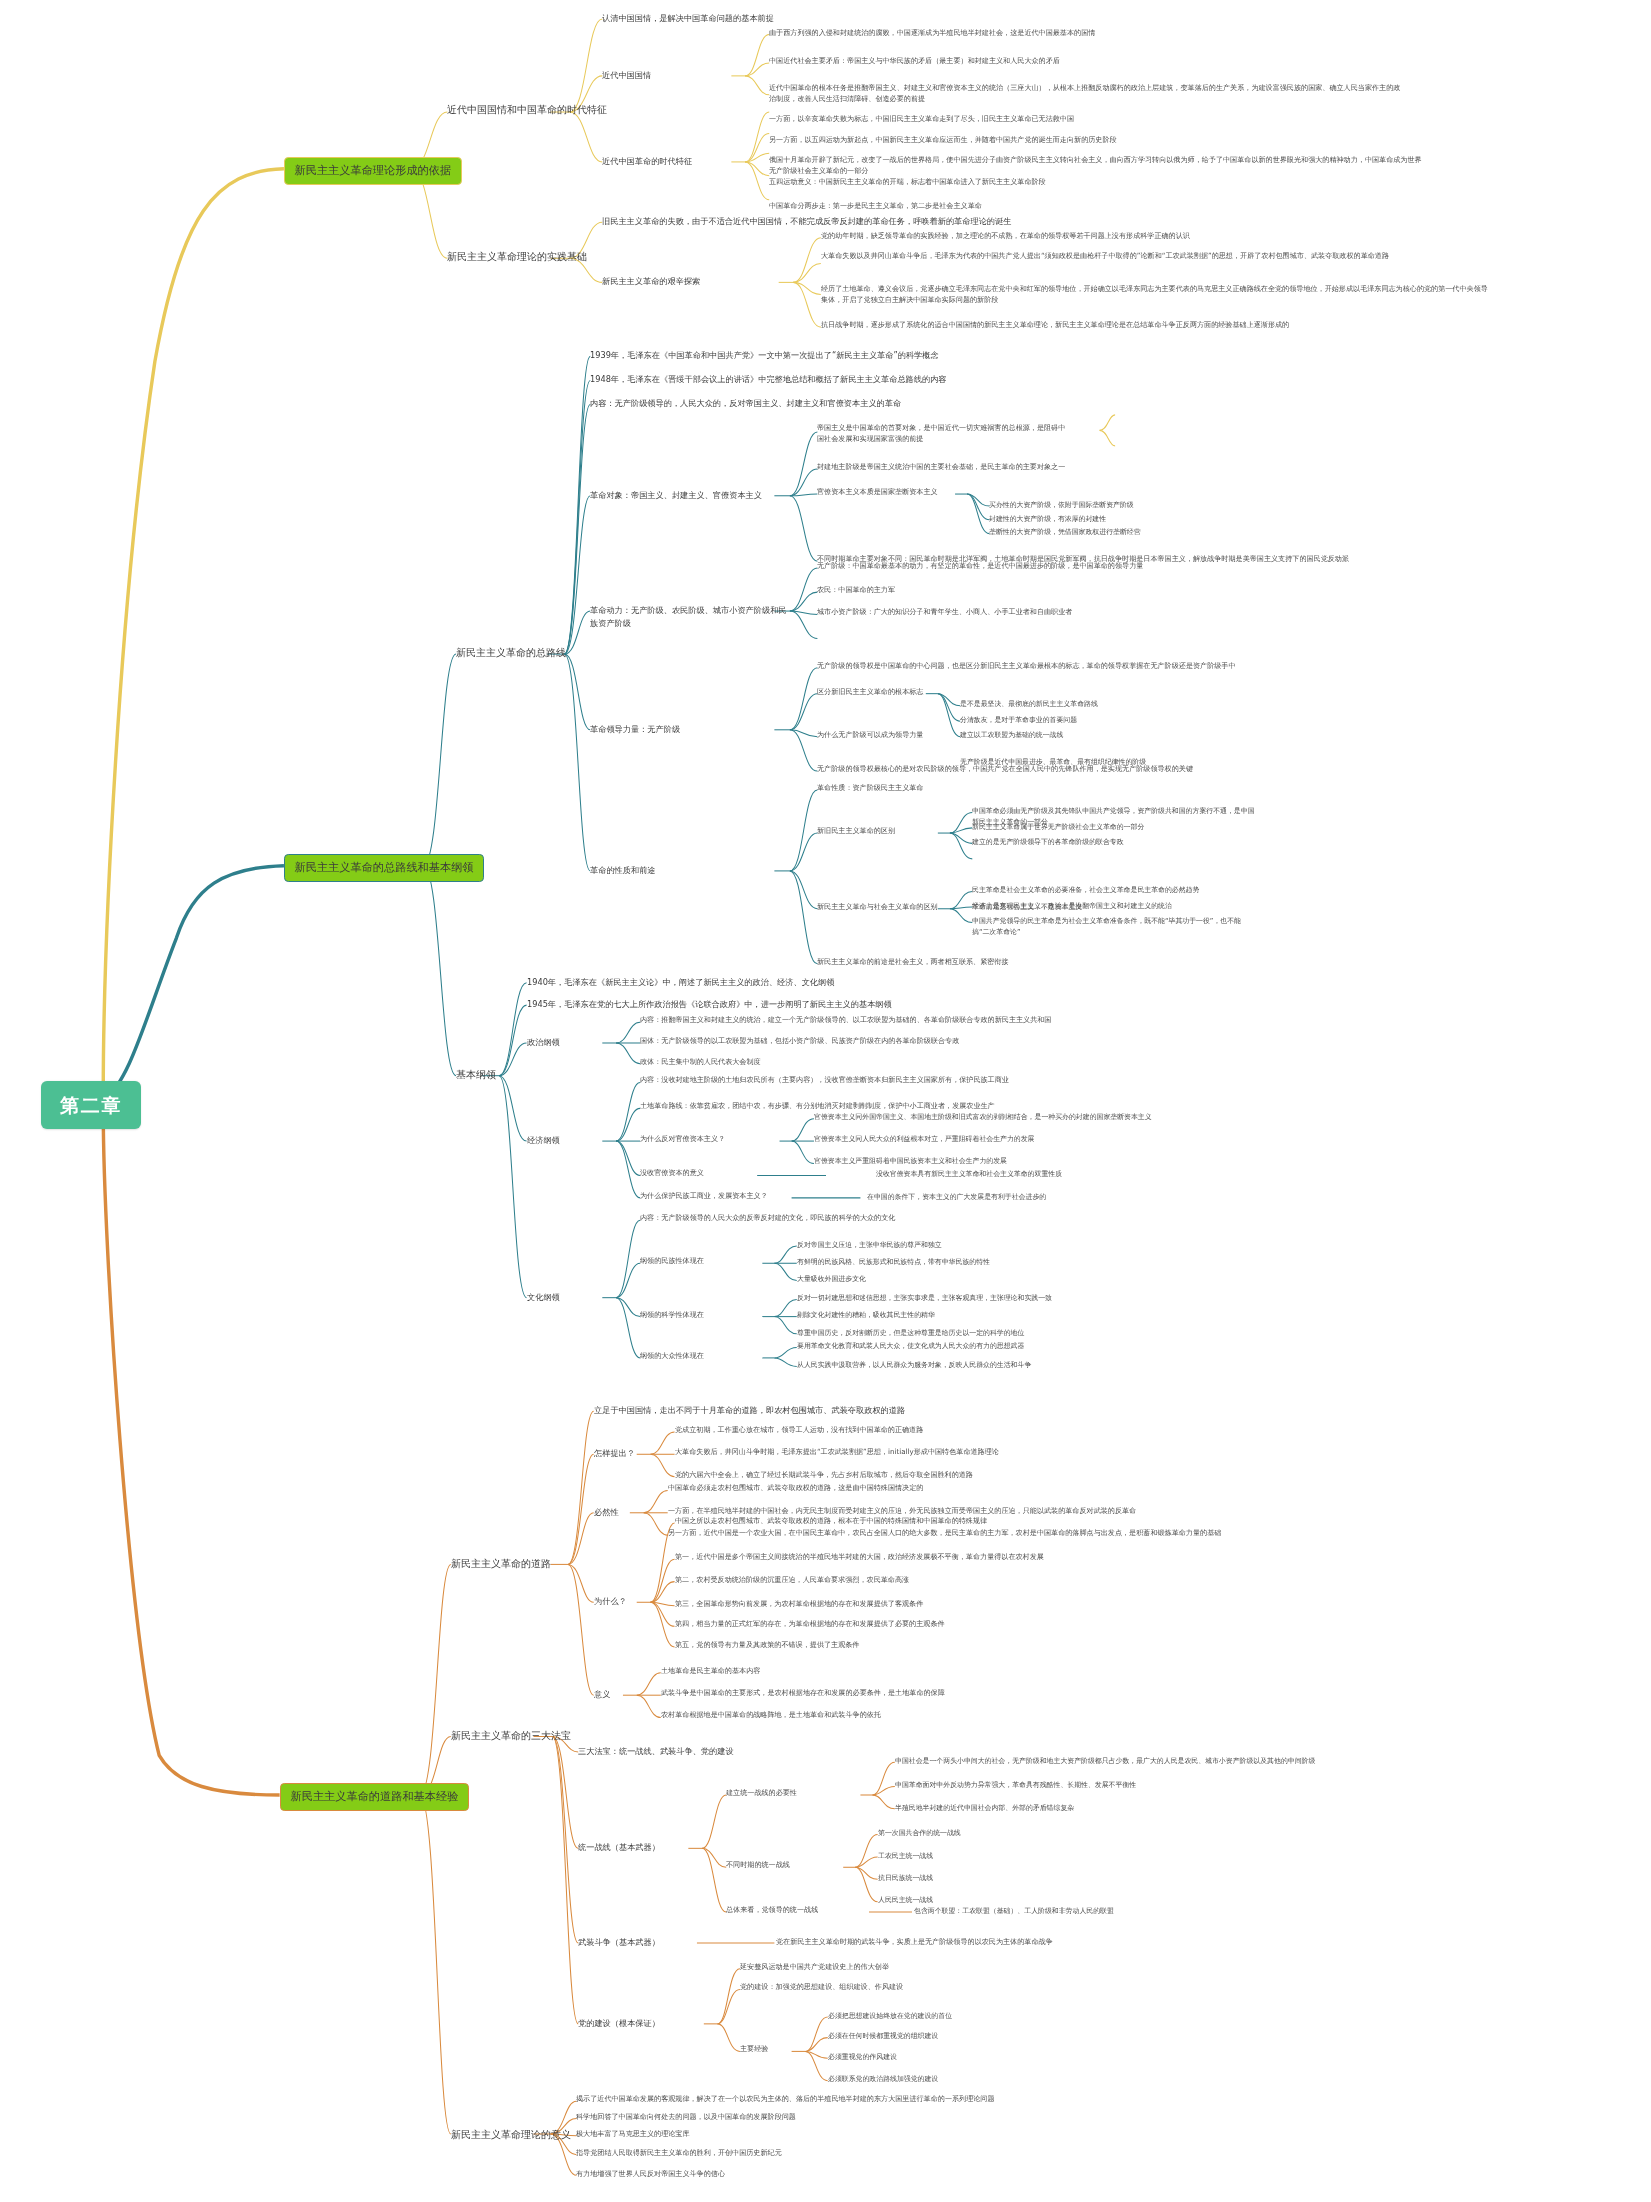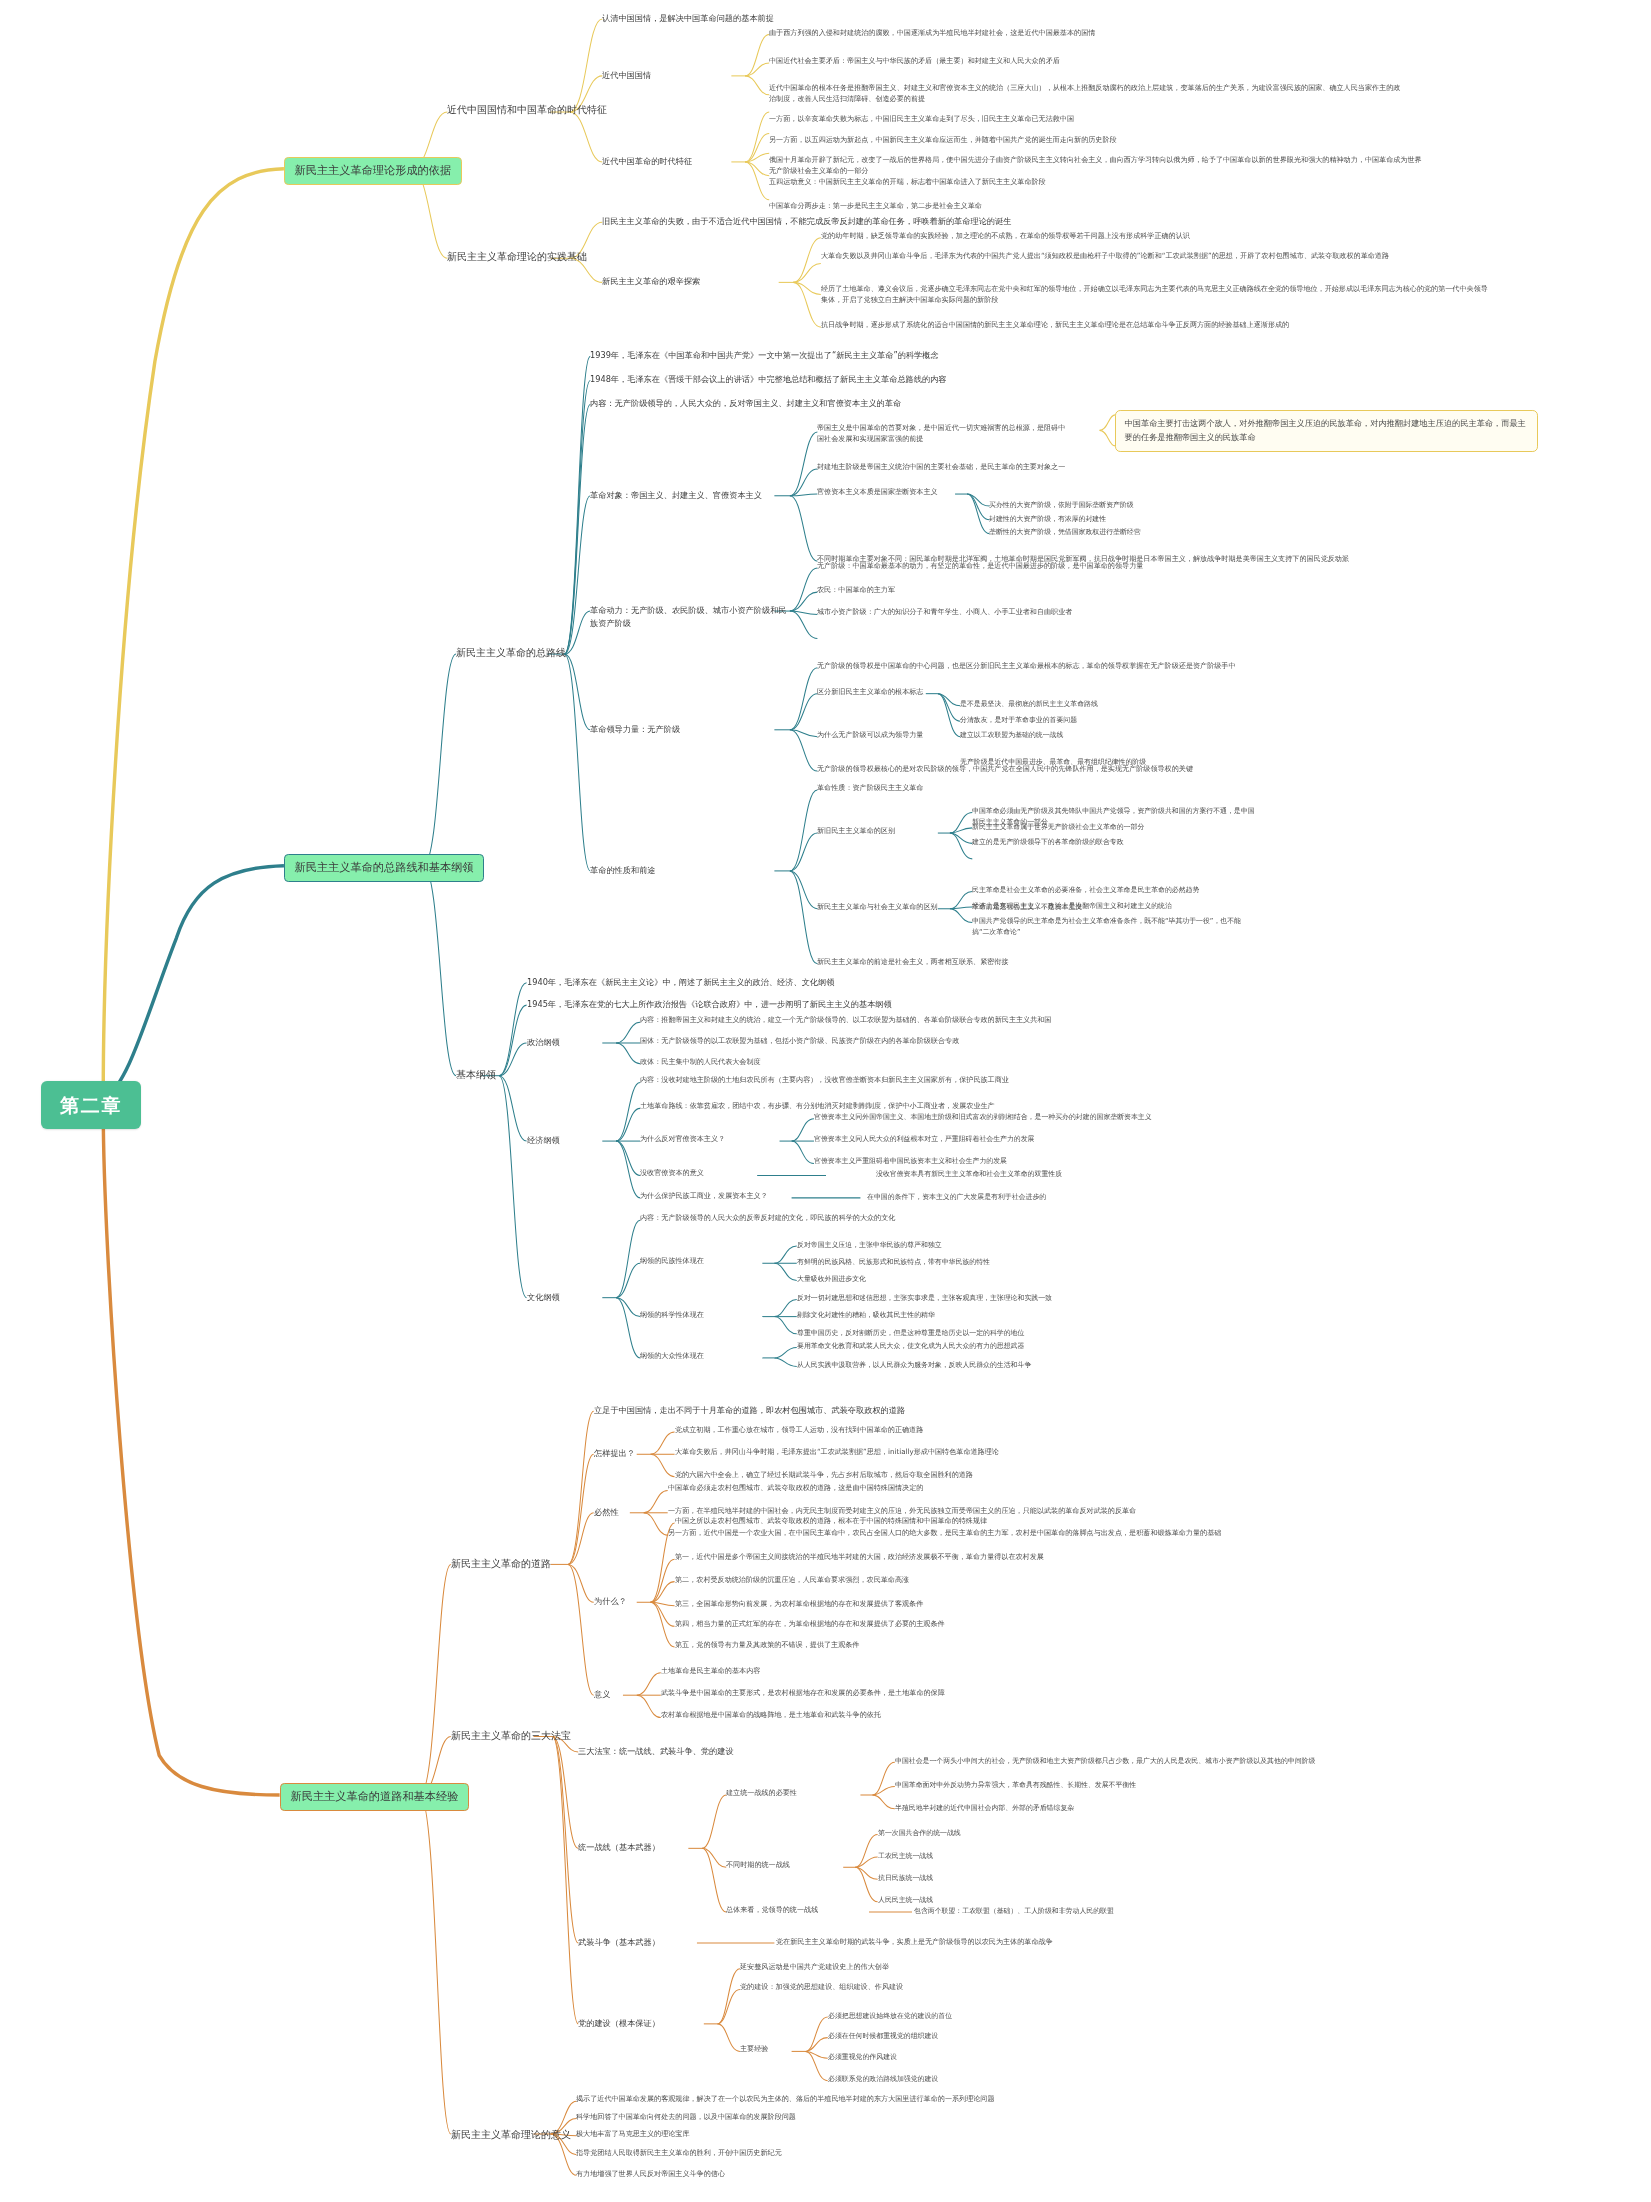"新民主主义革命理论形成的依据" .lvl1 { background: #86efac -> #84cc16 }
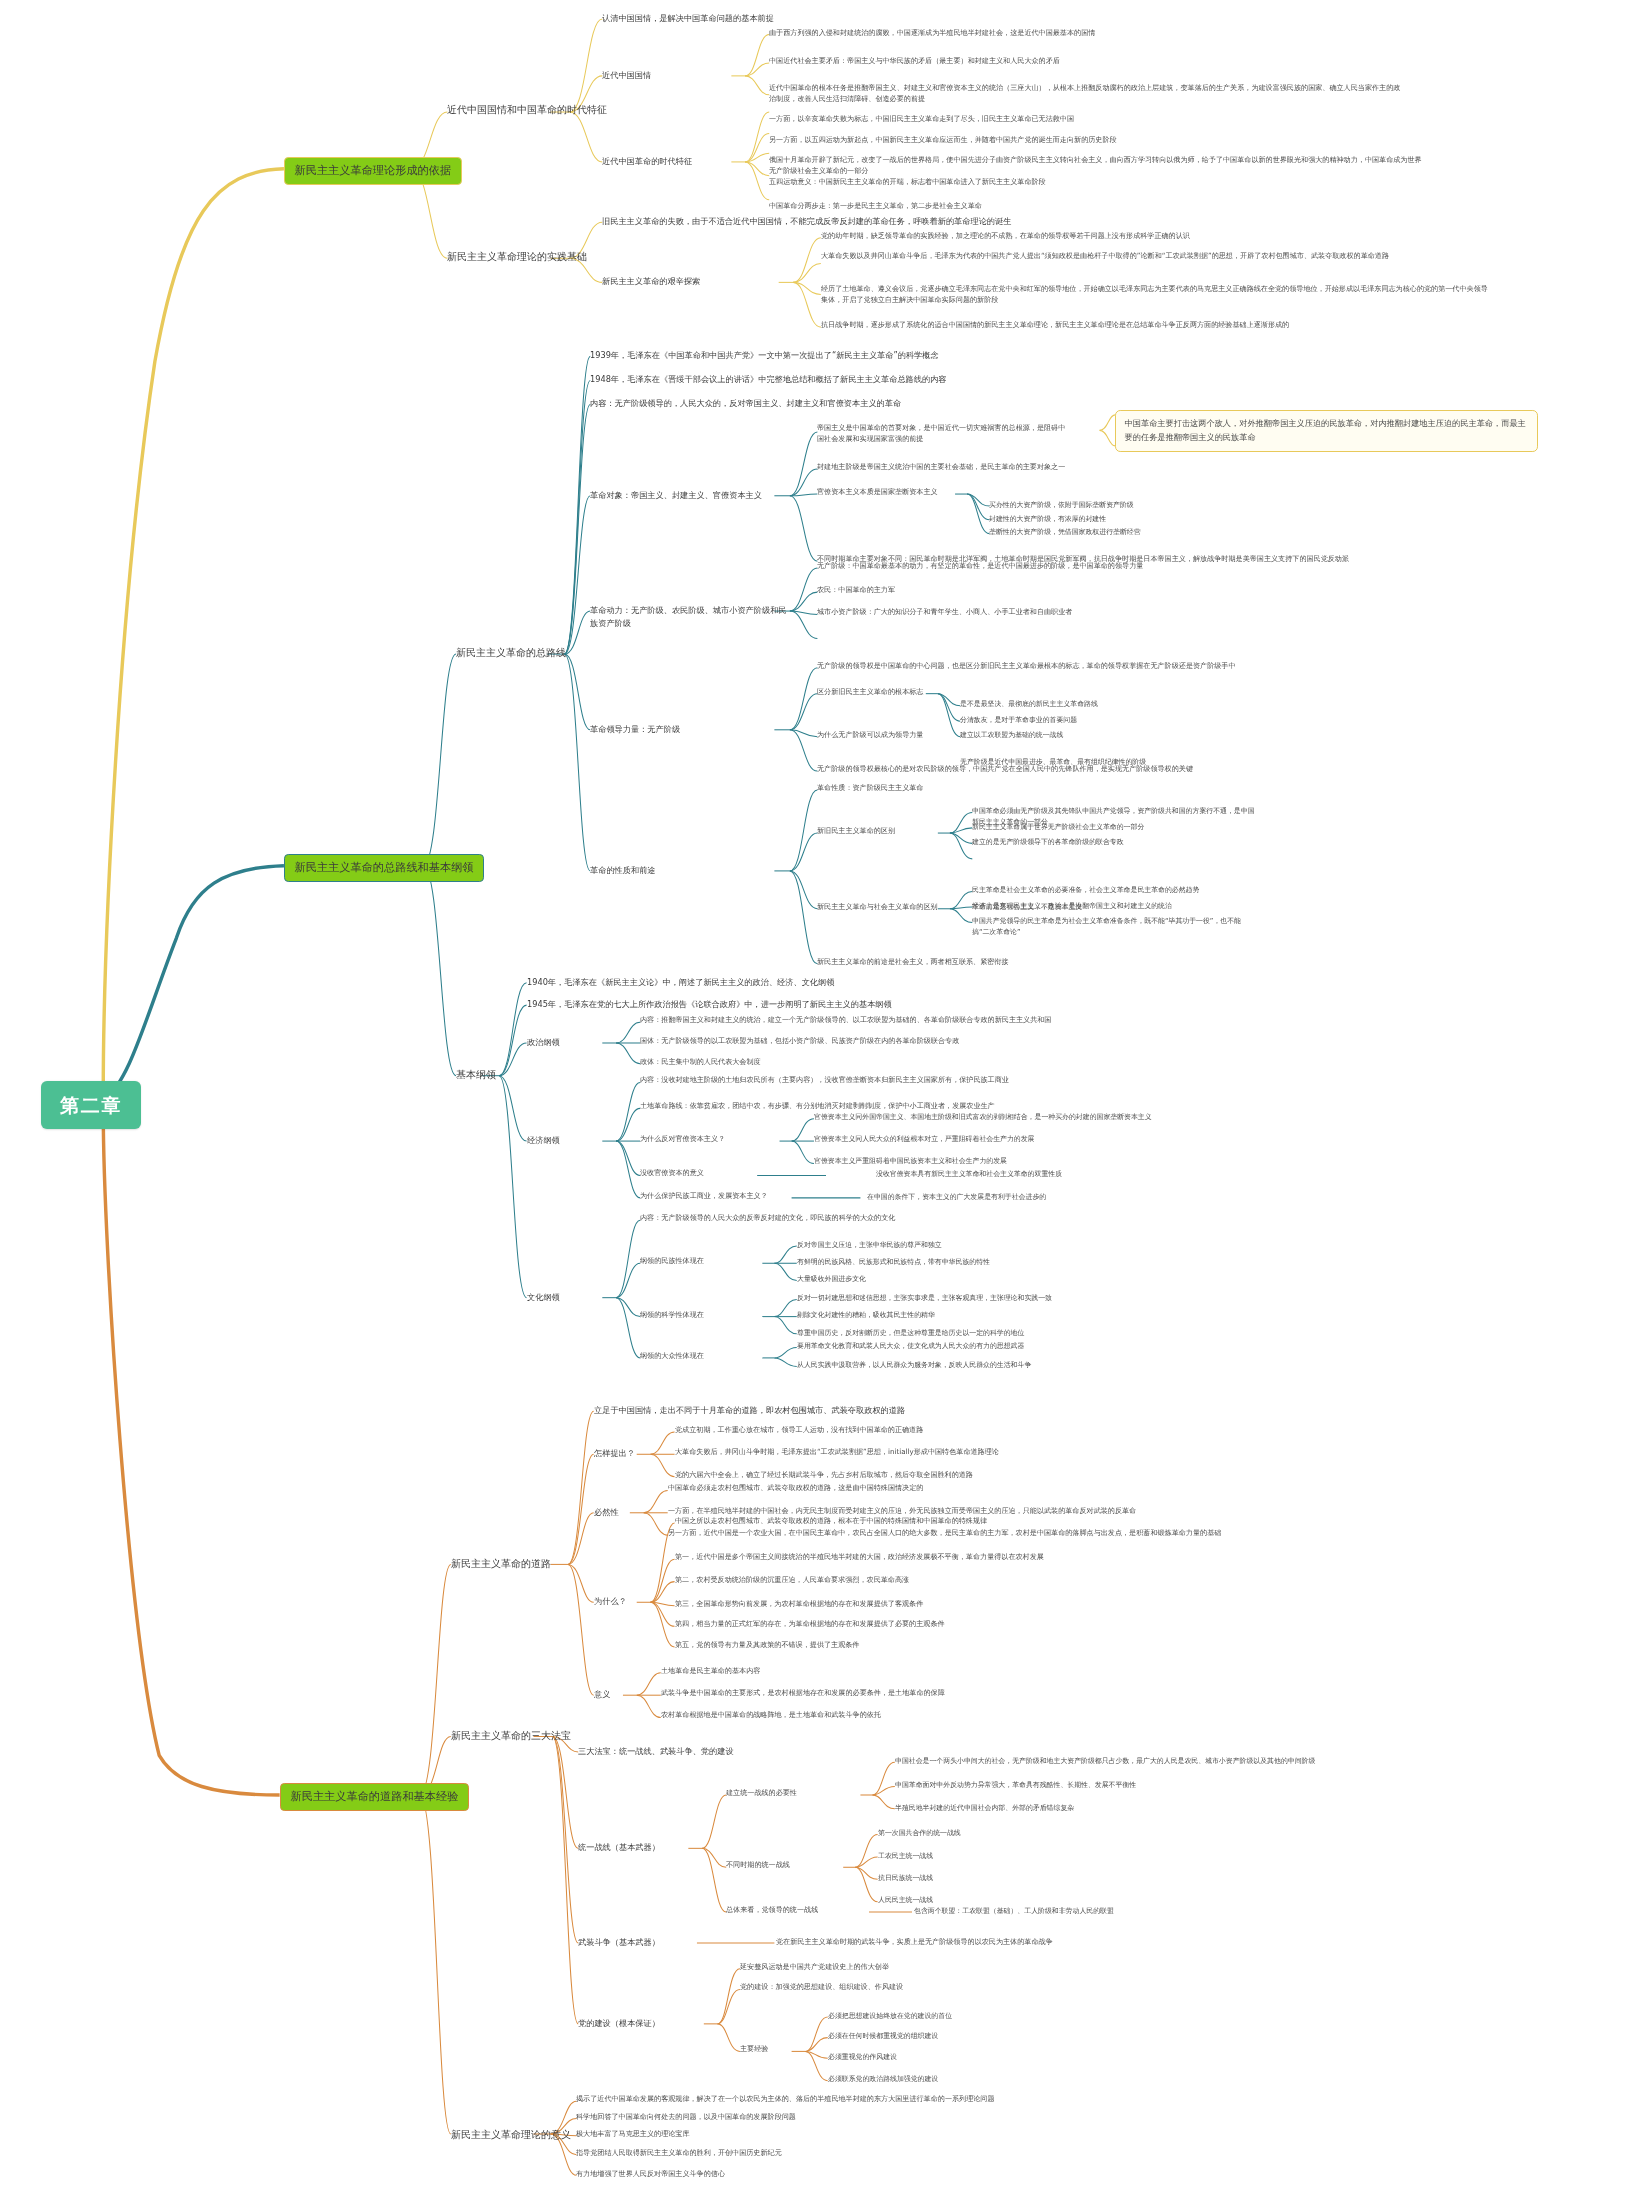"中国革命主要打击这两个敌人，对外推翻帝国主义压迫的民族革命，对内推翻封建地主压迫" div.node { html: <div>中国革命主要打击这两个敌人，对外推翻帝国主义压迫的民族革命，对内推翻封建地主压迫的民主革命，而最主要的任务是推翻帝国主义的民族革命</div> -> none }
